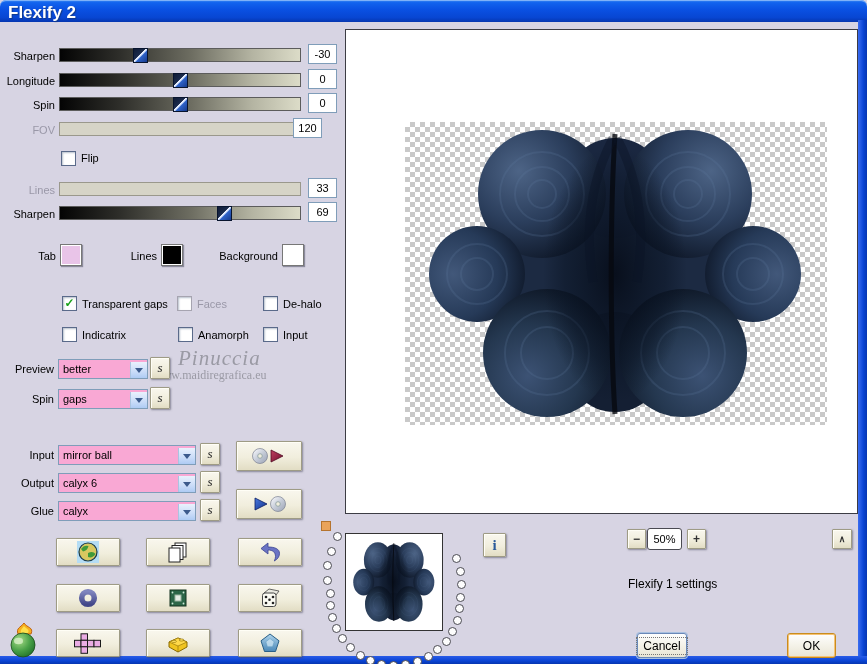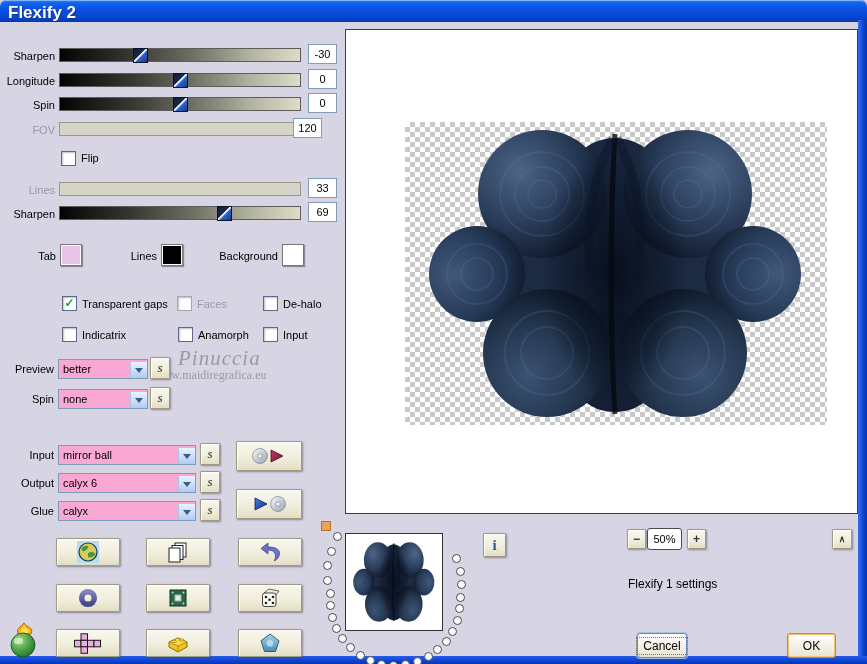"none" span.val { text: none -> gaps }
